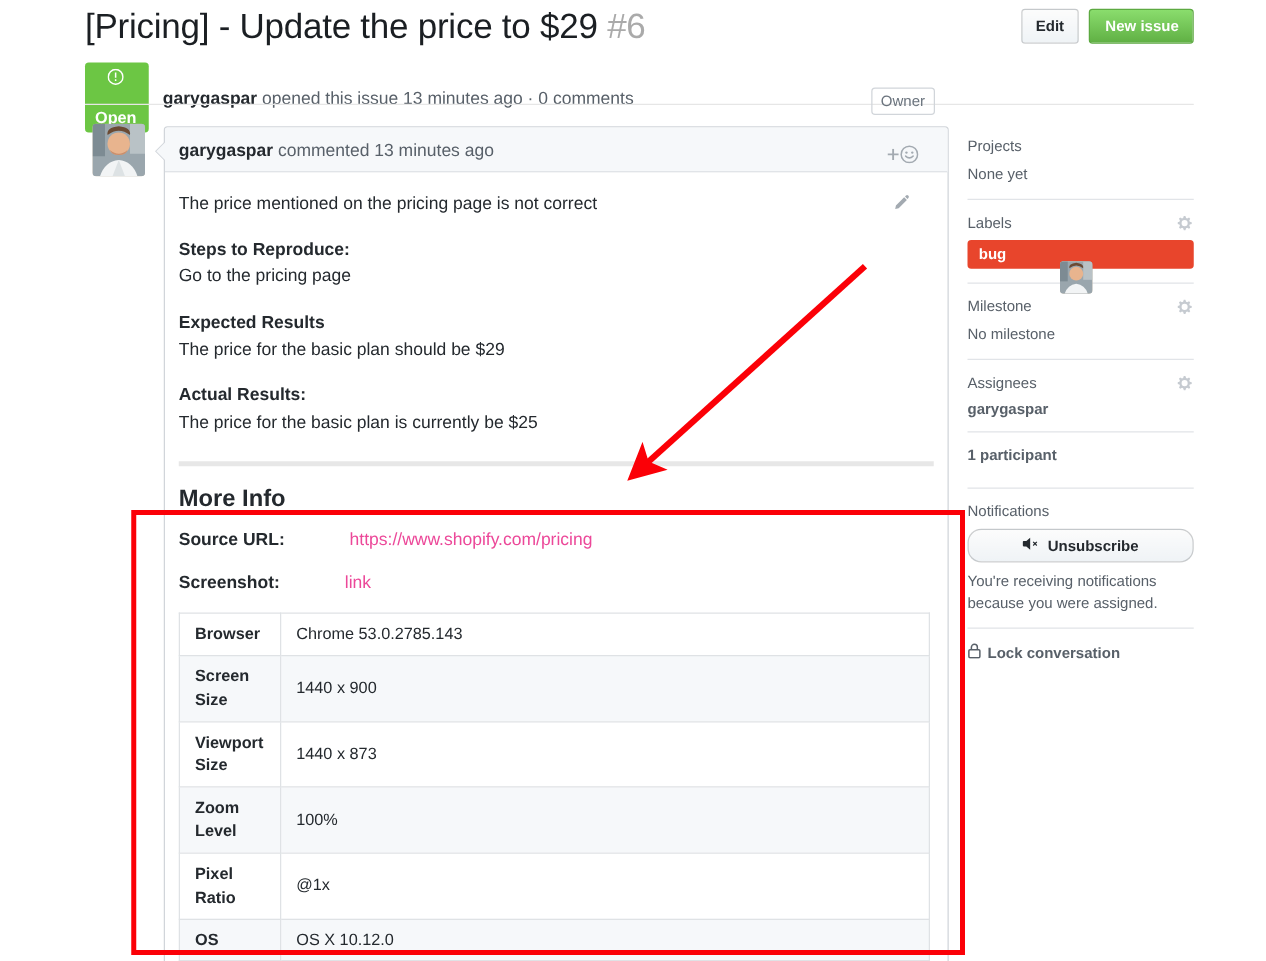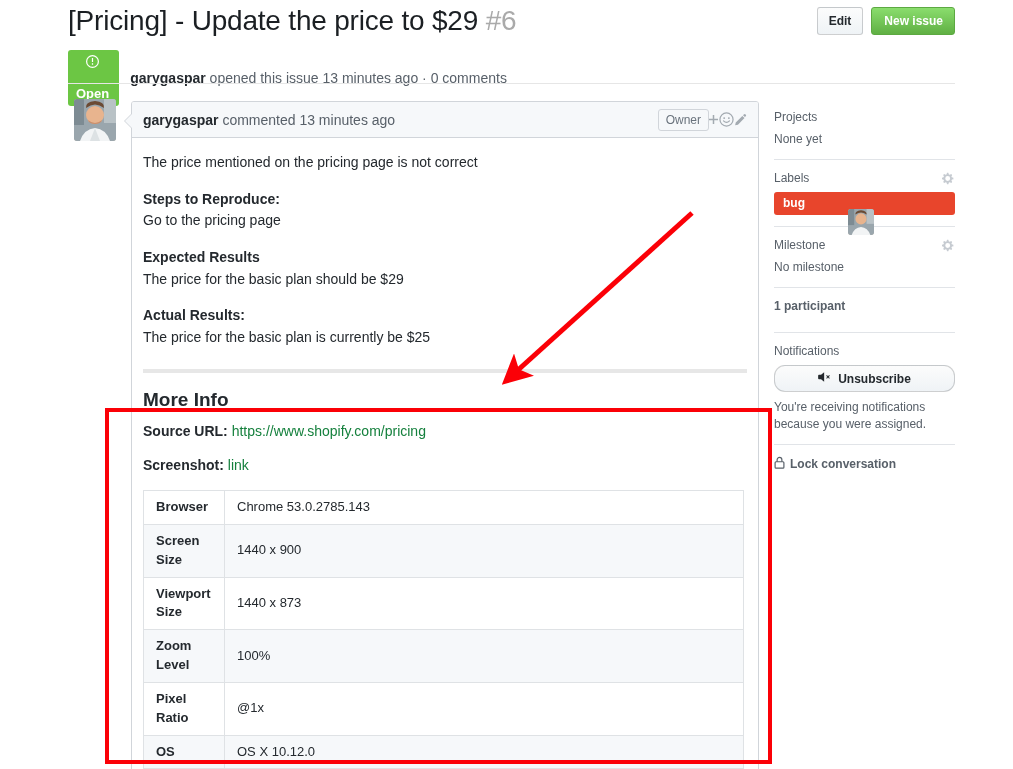"Owner" .comment-head-right { flex-direction: none -> column; gap: 0 -> 24px }
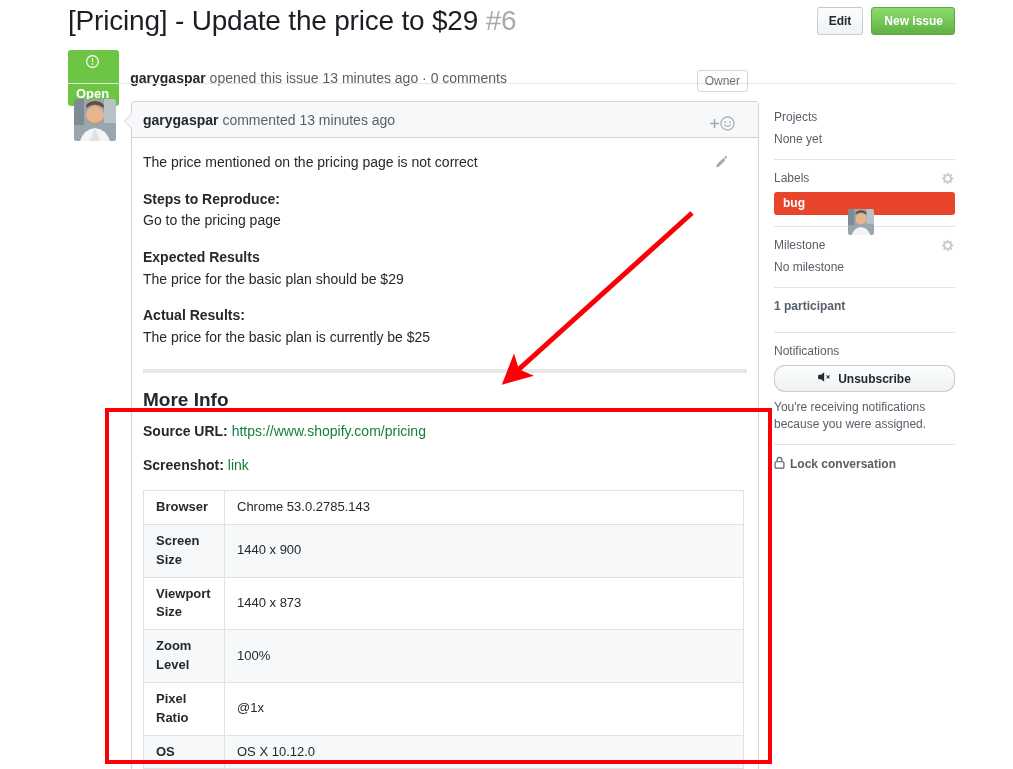"Assignees" div.sb-sec { html: none -> <div> <div> <span>Assignees</span> <span> <svg> <path></path> </svg> </span> </div> <div> <span> <svg> <rect></rect> <rect></rect> <rect></rect> <circle></circle> <path></path> <path></path> </svg> </span> <span>garygaspar</span> </div> </div> }
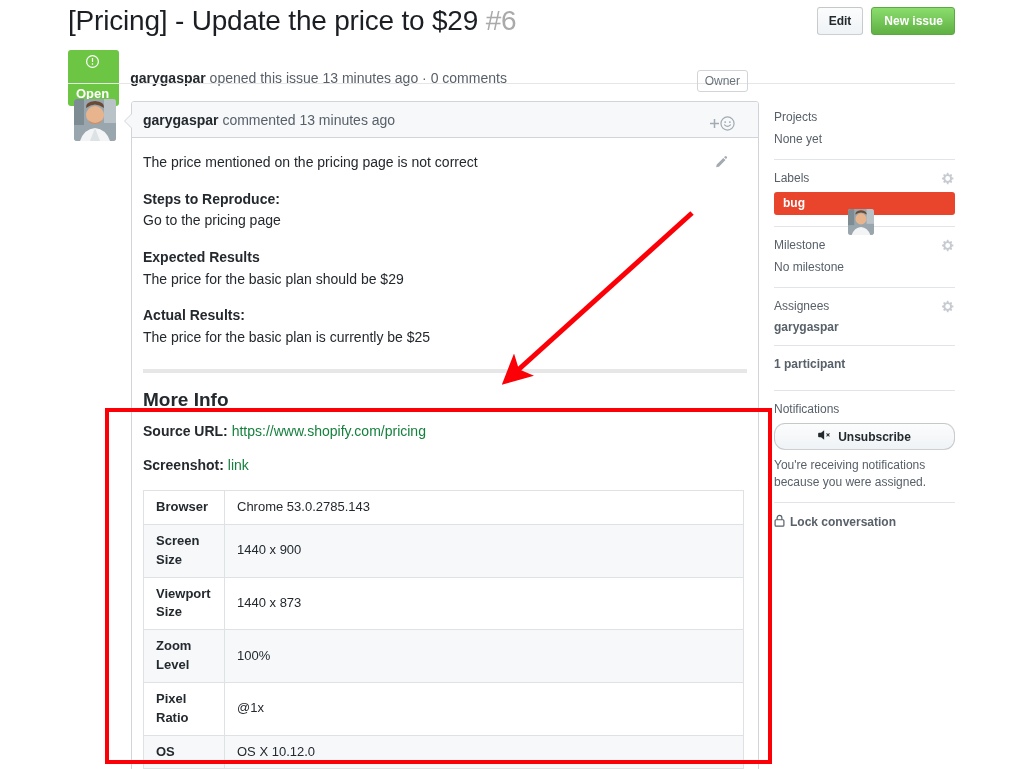"https://www.shopify.com/pricing" .kv a { color: #15803d -> #ec4899; margin-left: none -> 48px }
